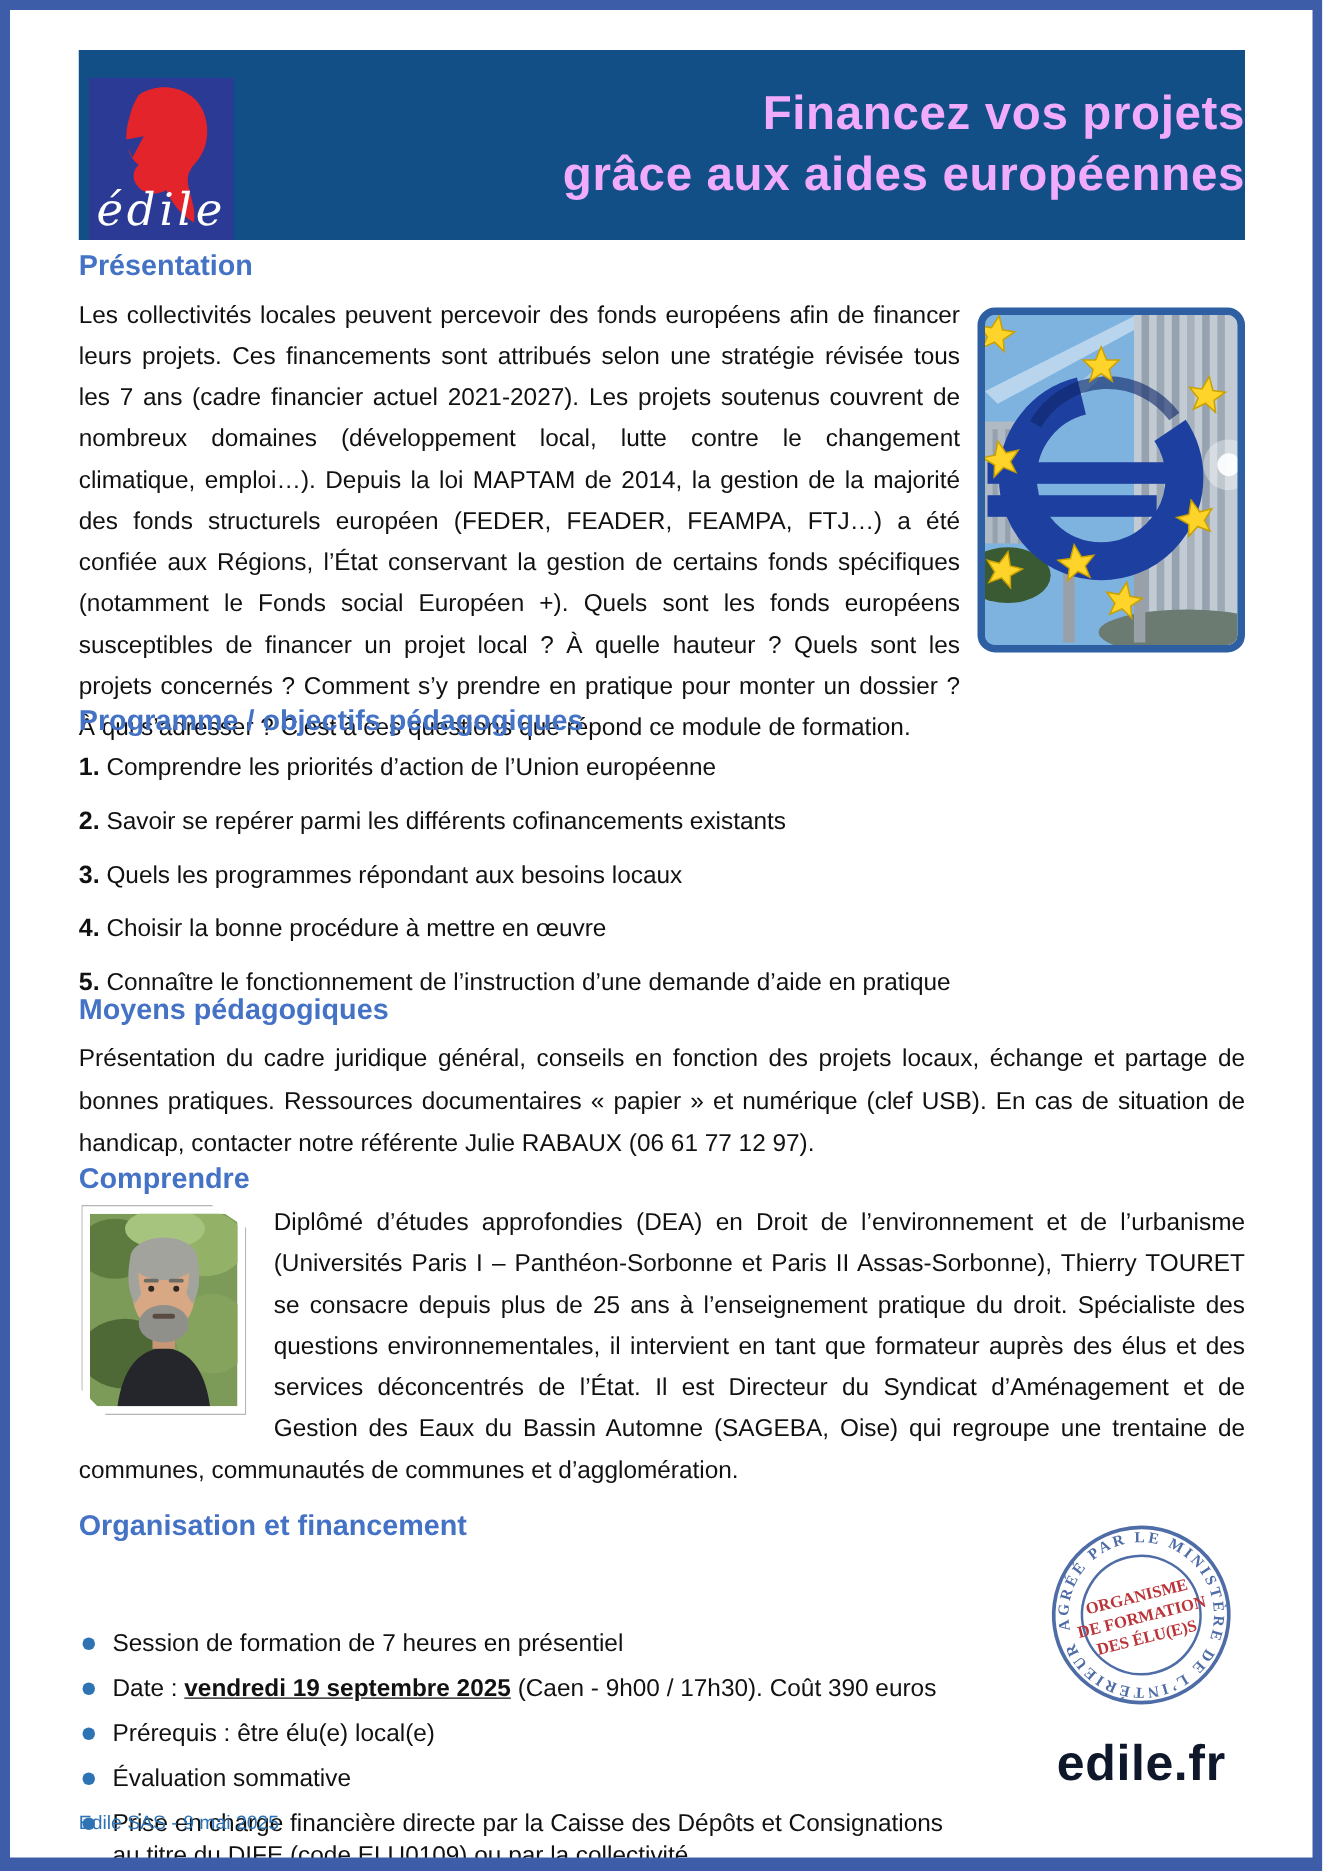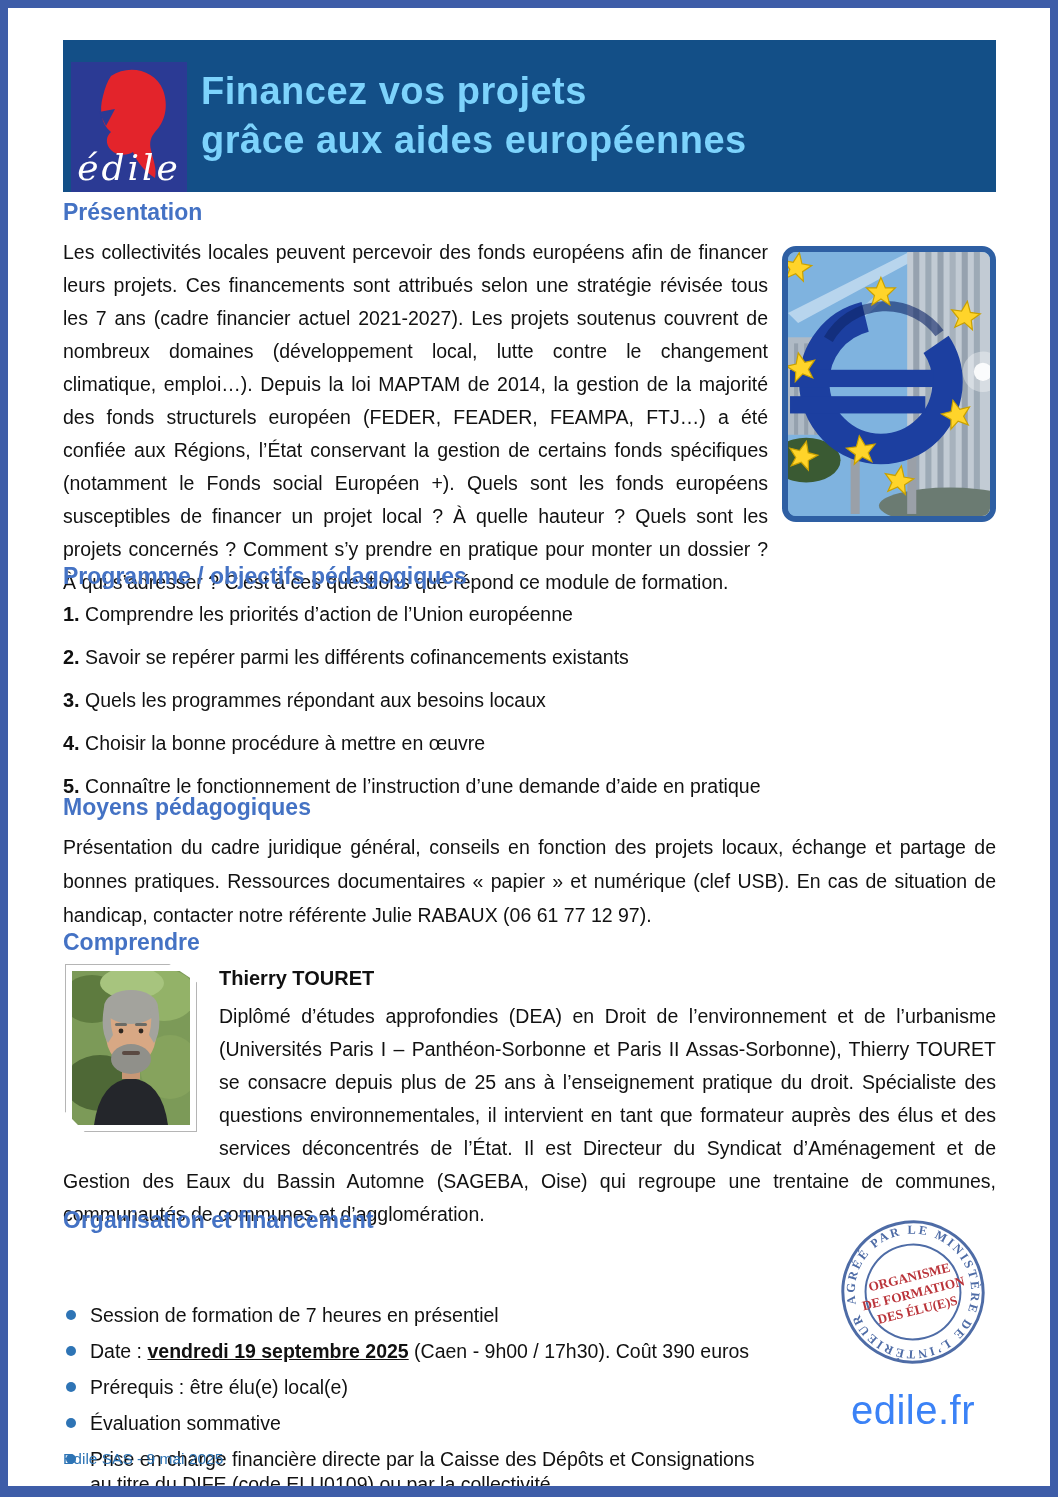"Financez vos projets" .title-wrap { color: #7dd3fc -> #f0abfc; text-align: left -> right }
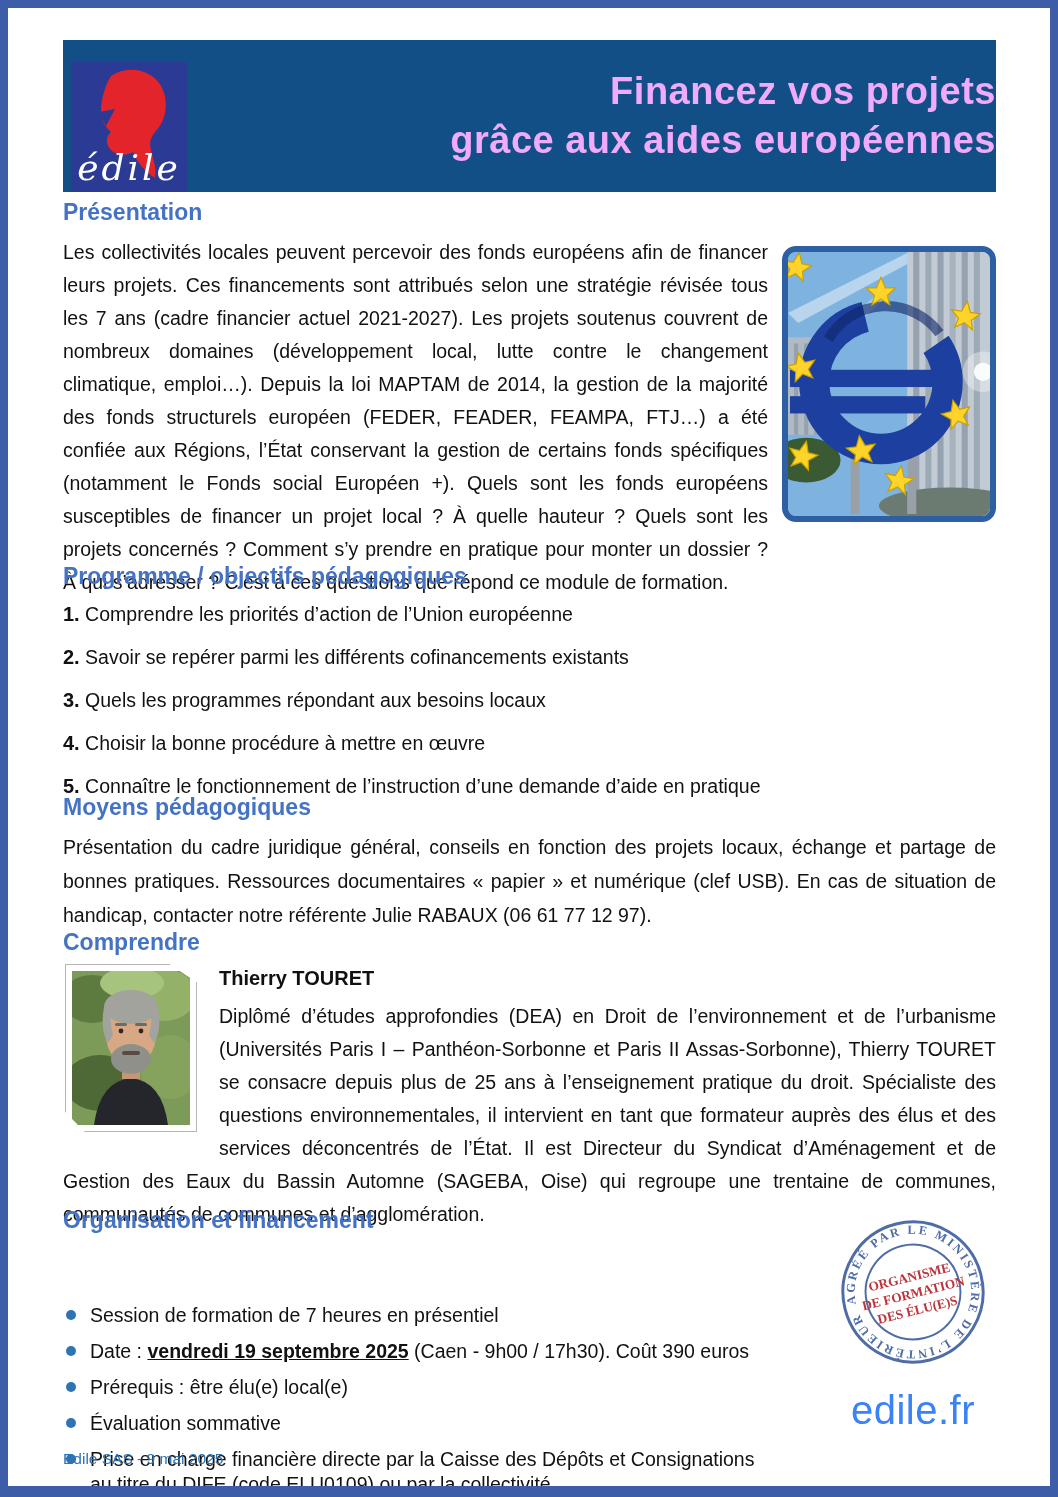"Thierry TOURET" p.interv-name { html: <p>Thierry TOURET</p> -> none }
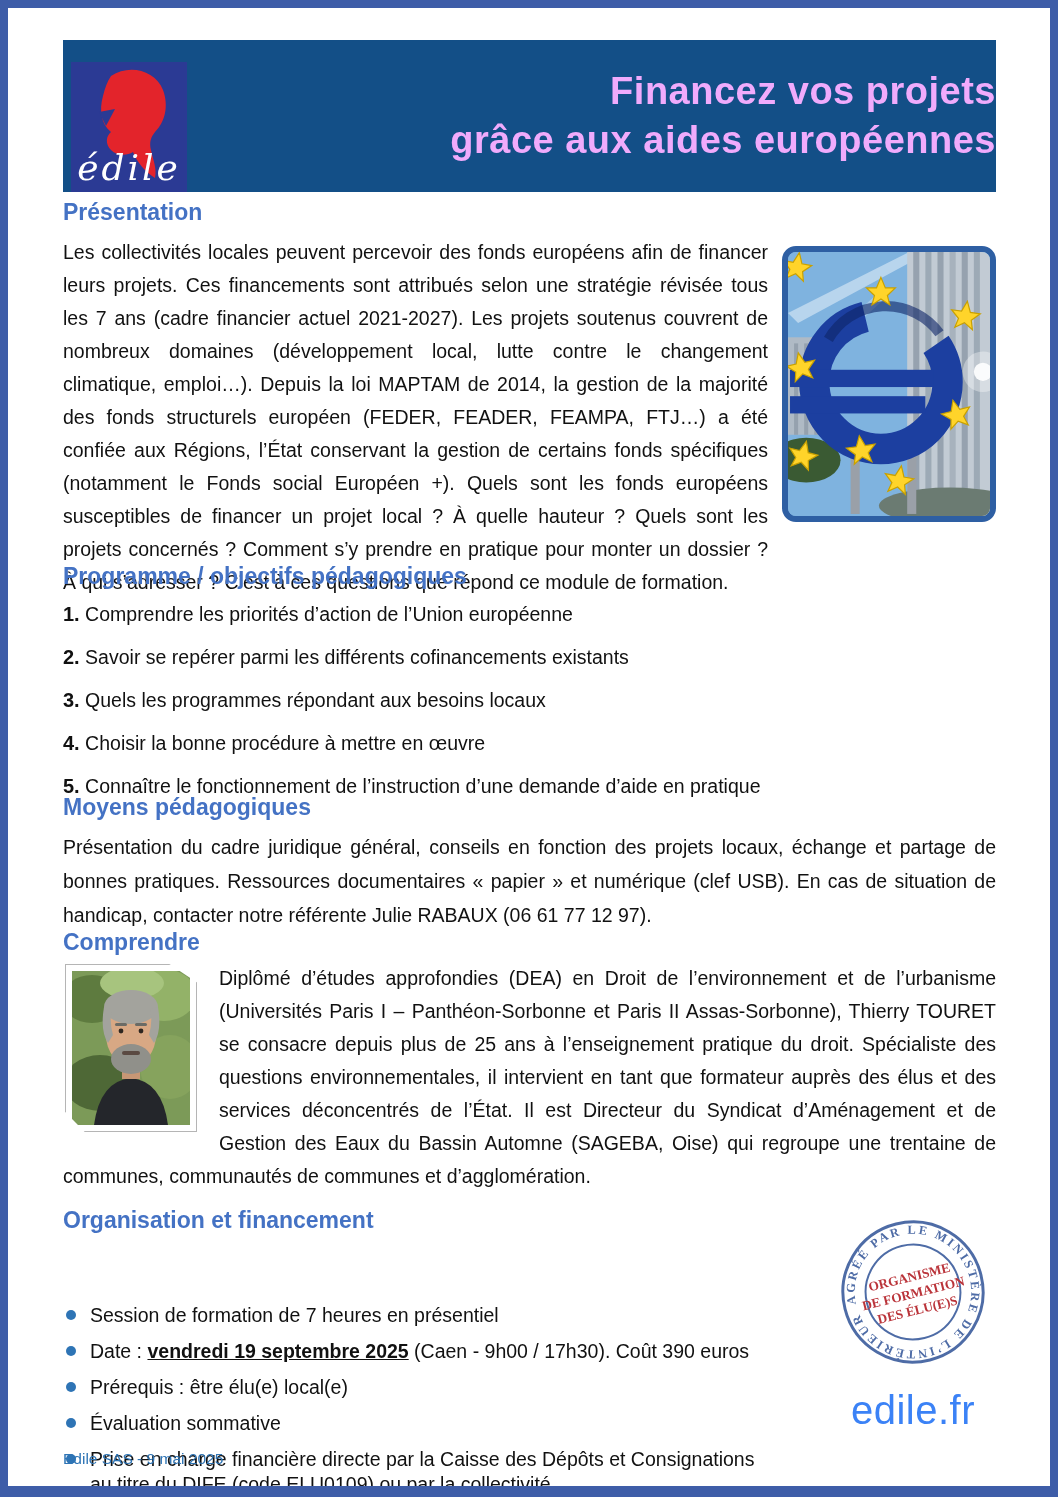"edile.fr" .website { color: #3b82f6 -> #0f172a; font-weight: normal -> bold }
